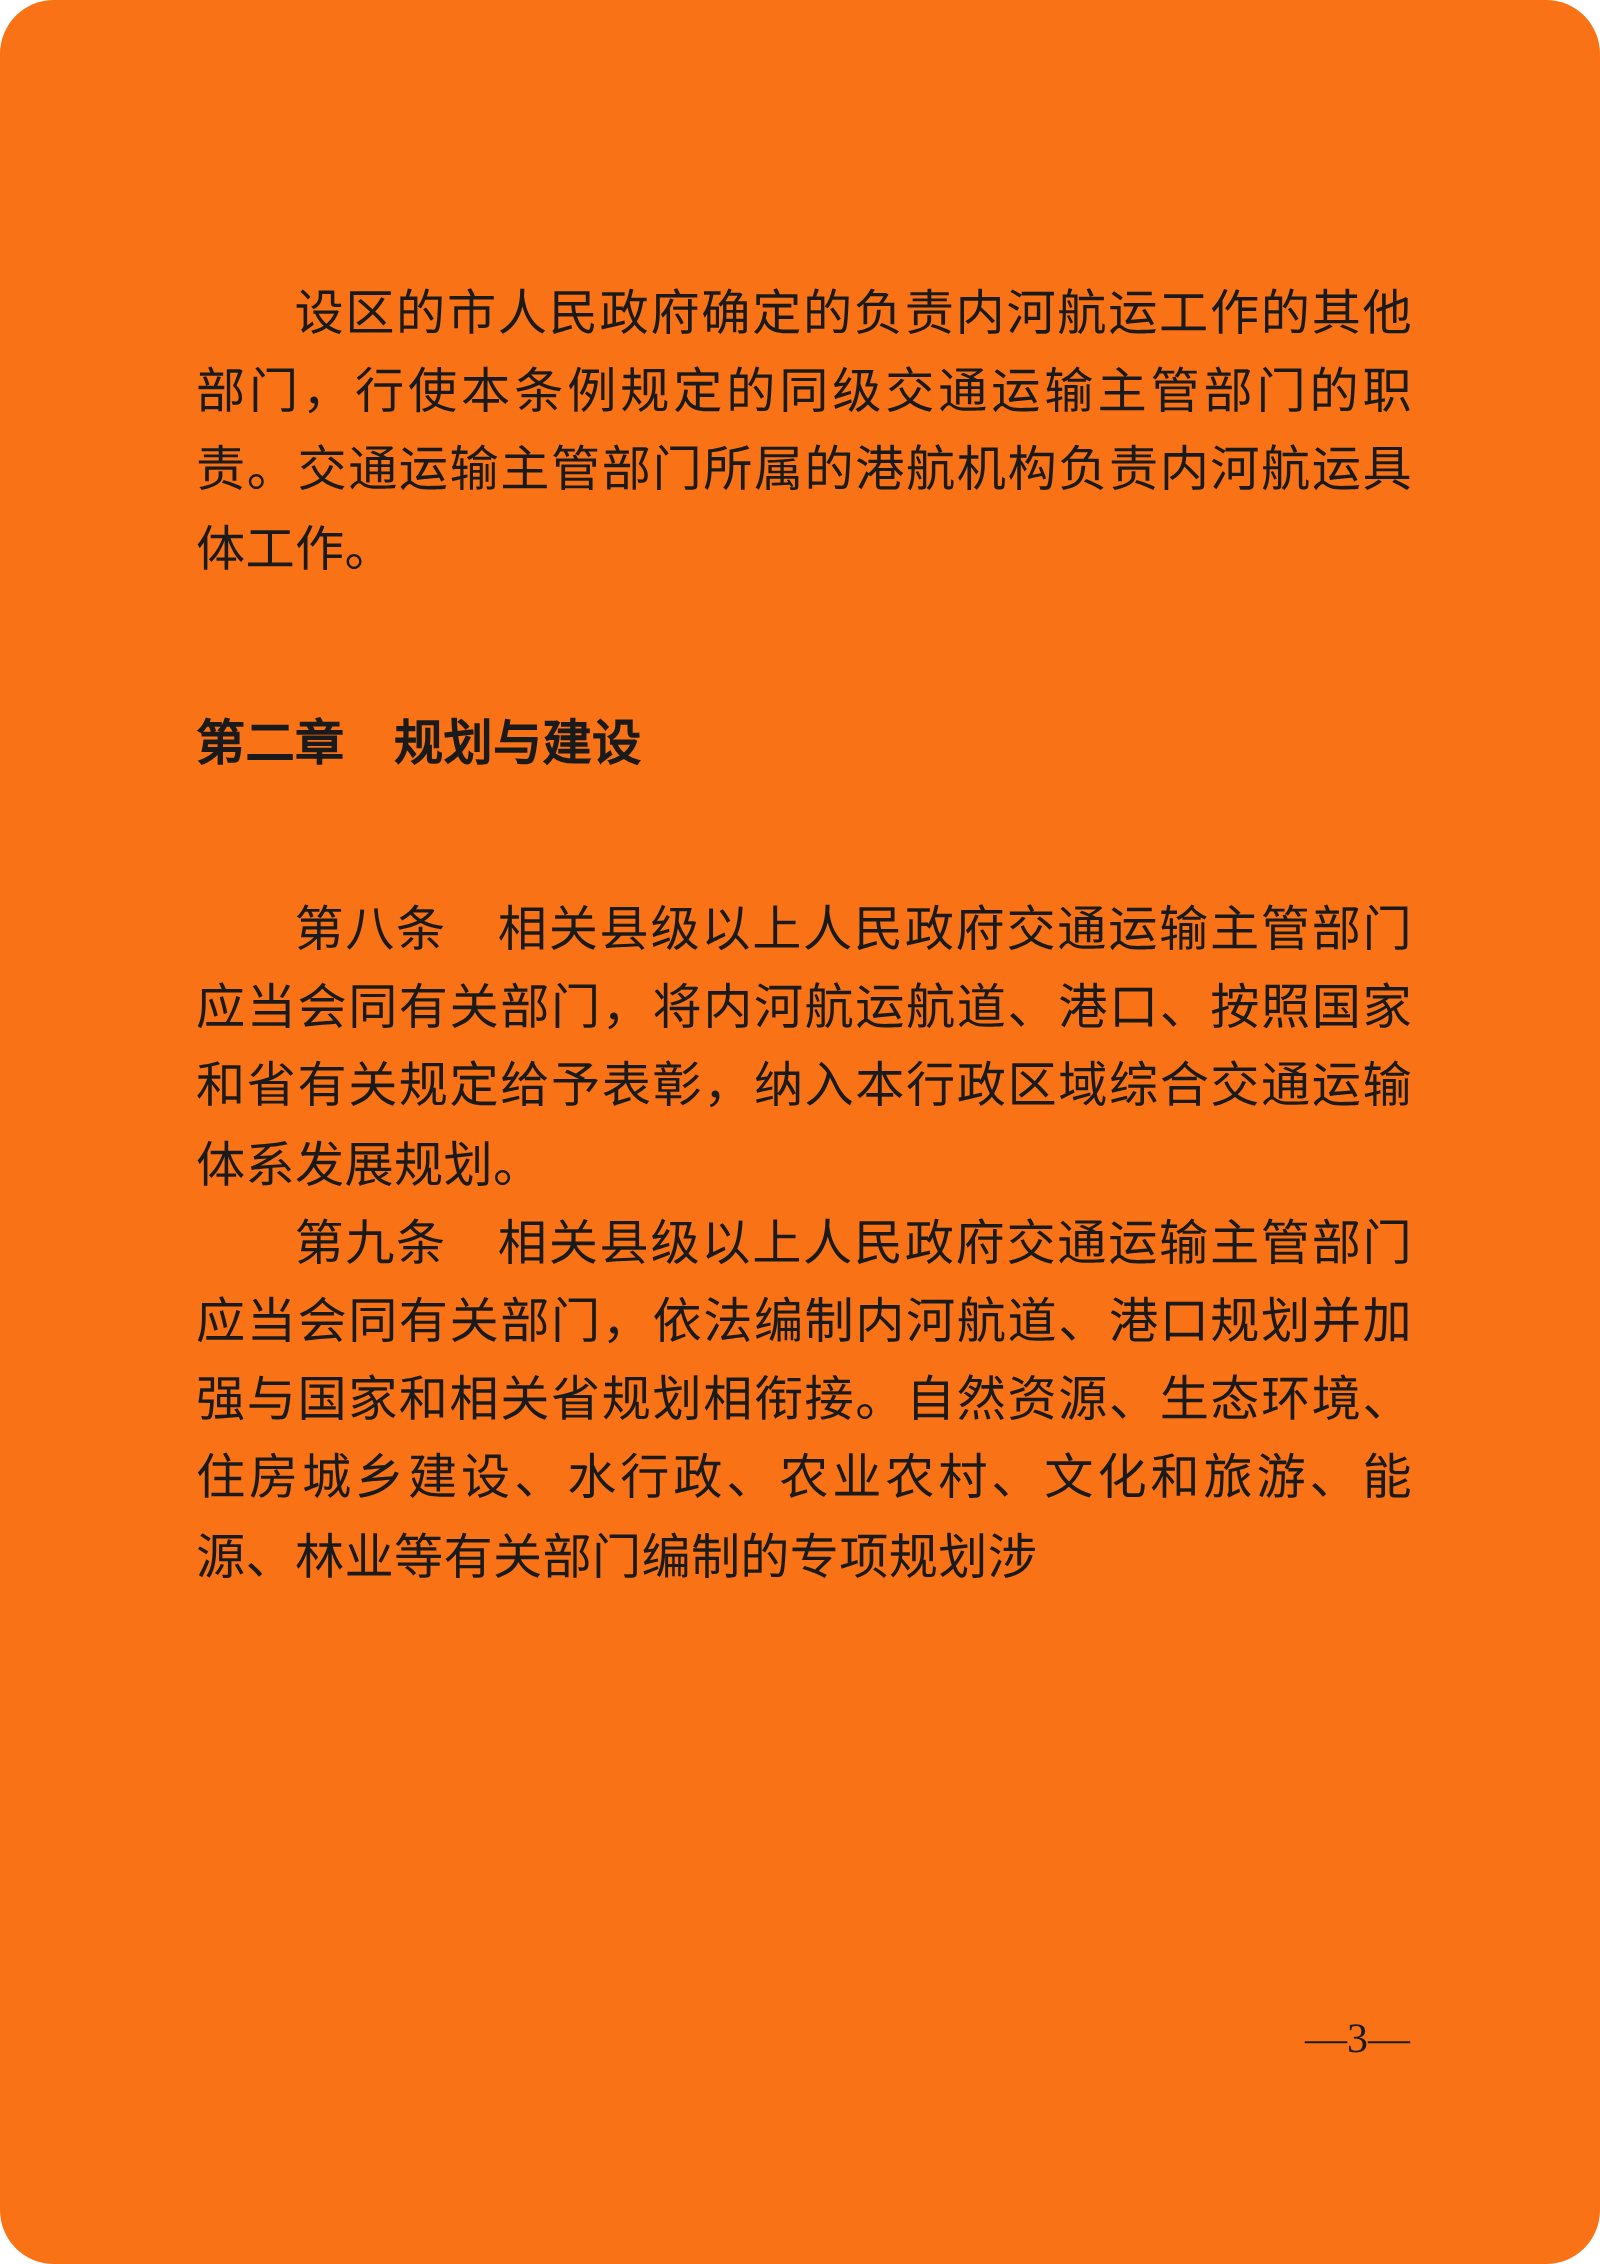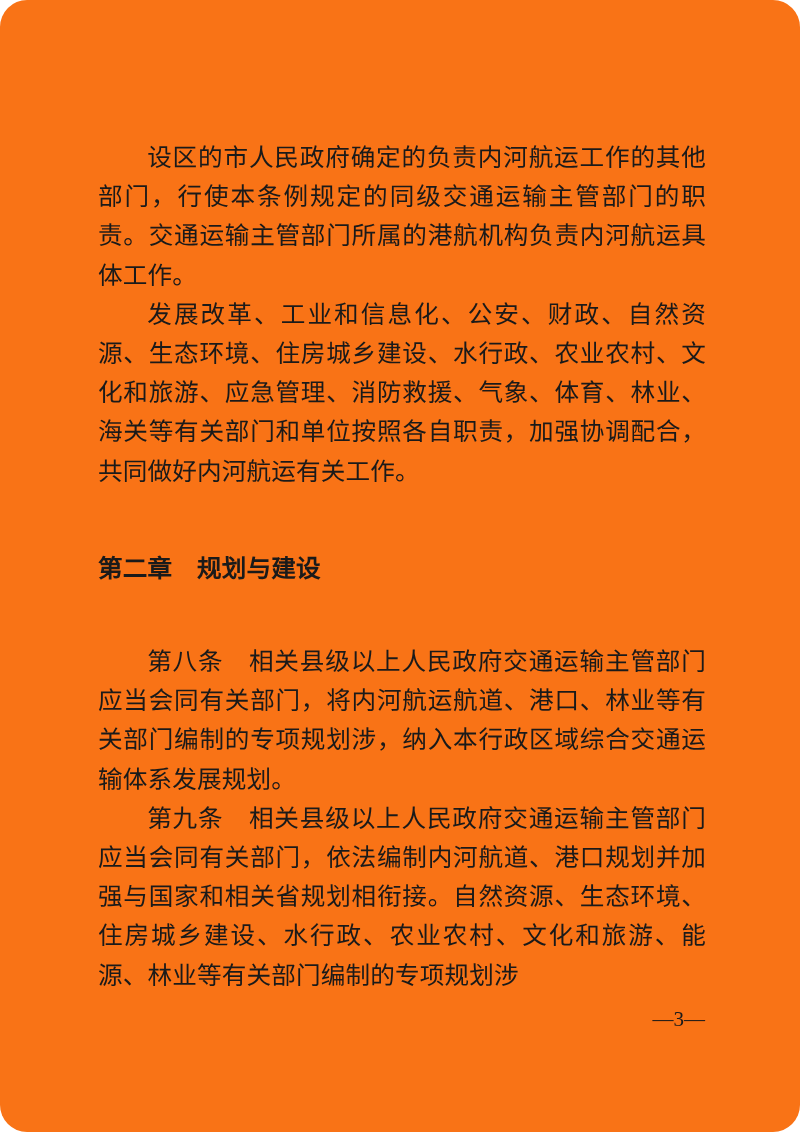"发展改革、工业和信息化、公安、财政、自然资源、生态环境、住房城乡建设、水行政、农" p.para { html: <p>发展改革、工业和信息化、公安、财政、自然资源、生态环境、住房城乡建设、水行政、农业农村、文化和旅游、应急管理、消防救援、气象、体育、林业、海关等有关部门和单位按照各自职责，加强协调配合，共同做好内河航运有关工作。</p> -> none }
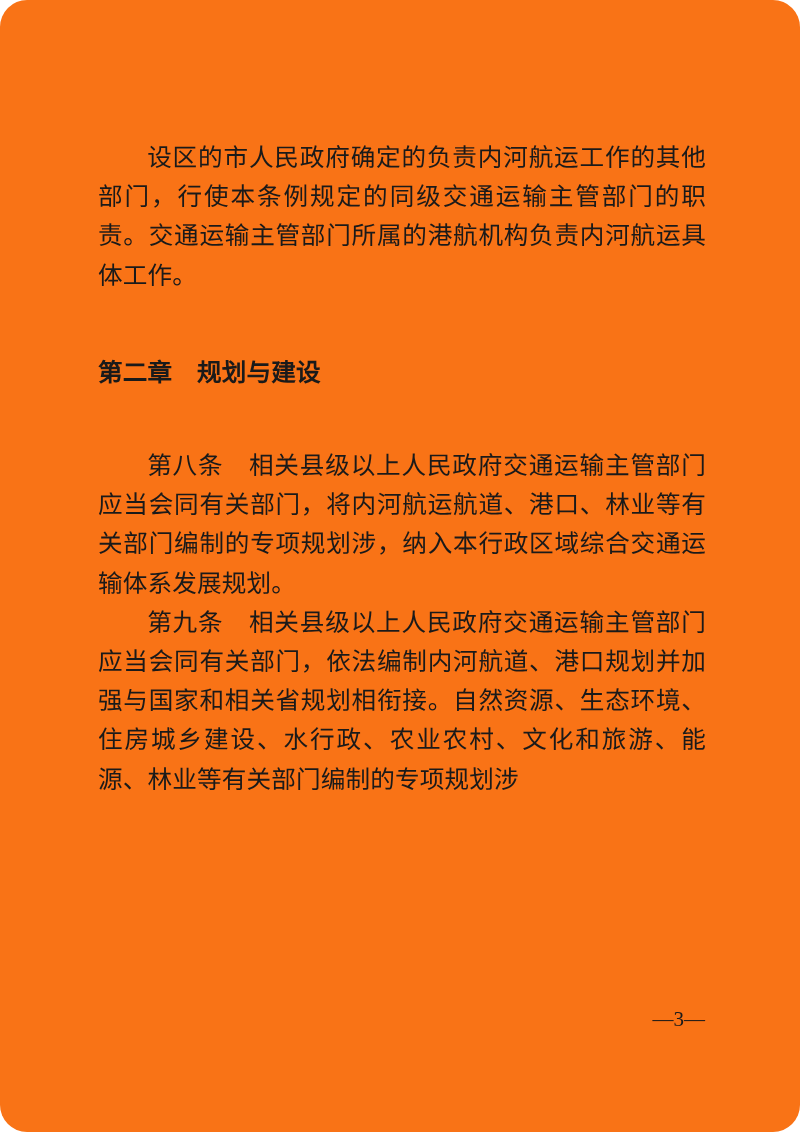"第八条" p.para { text: 林业等有关部门编制的专项规划涉 -> 按照国家和省有关规定给予表彰 }
